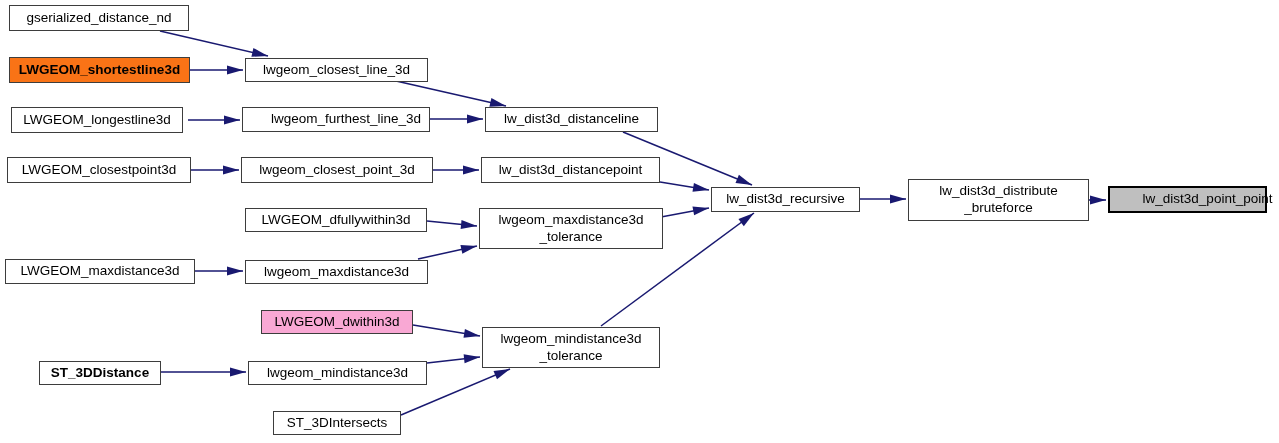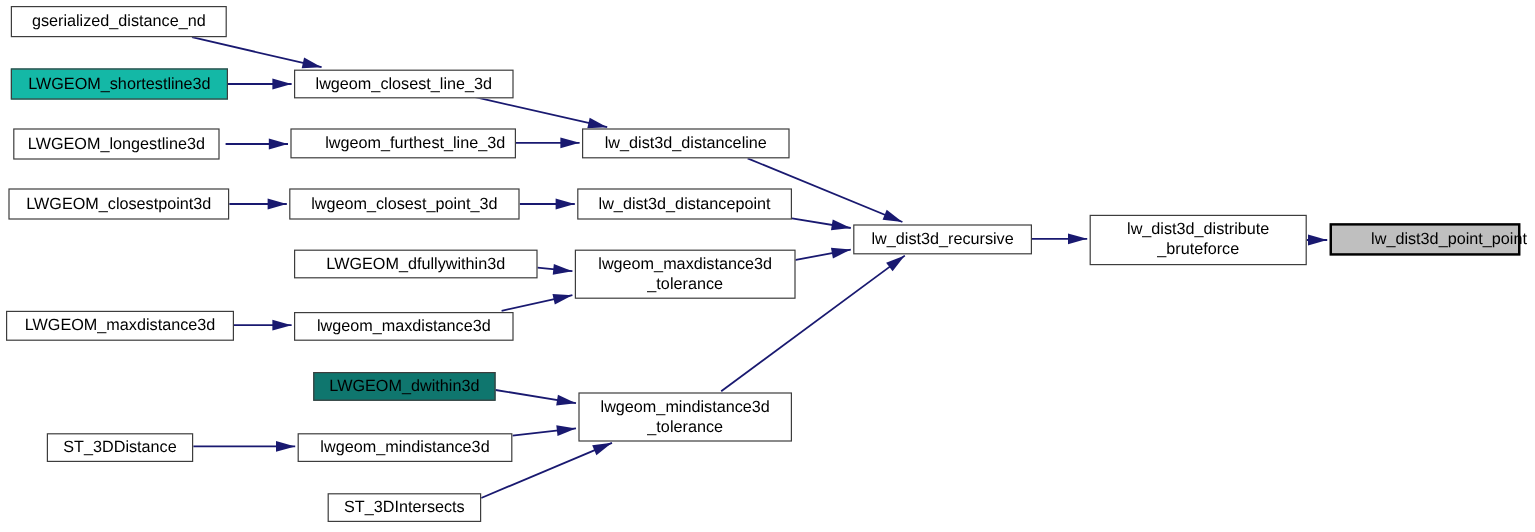"LWGEOM_shortestline3d" div.node { background: #14b8a6 -> #f97316; font-weight: none -> bold }
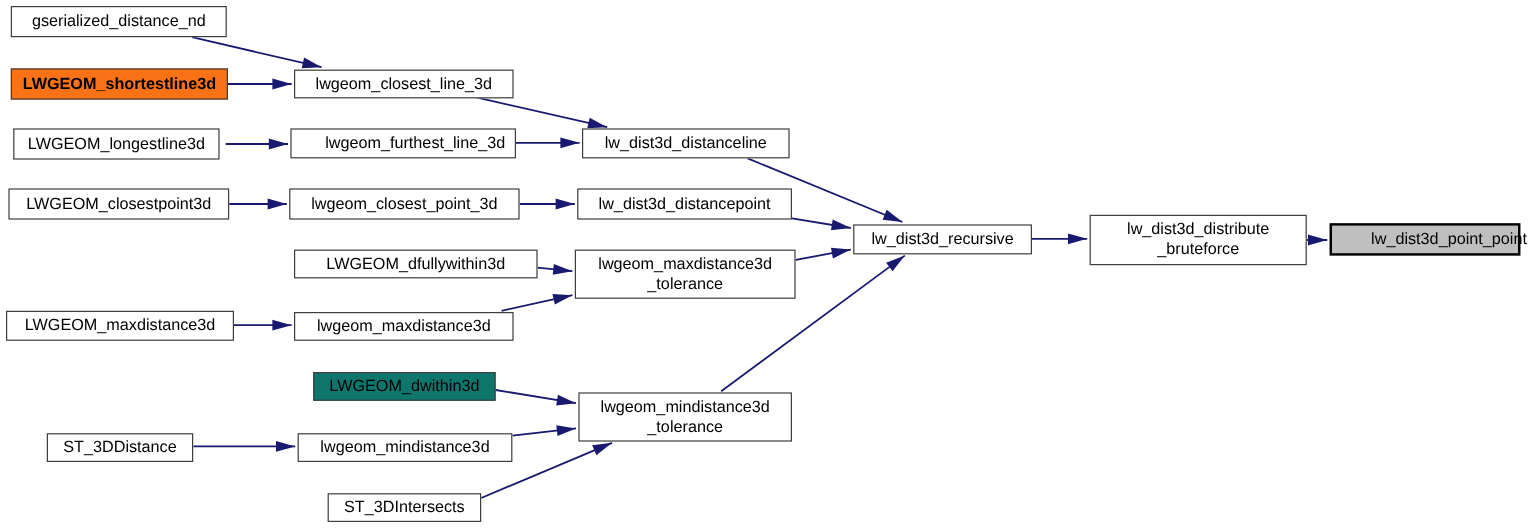"LWGEOM_dfullywithin3d" div.node { width: 203px -> 182px }
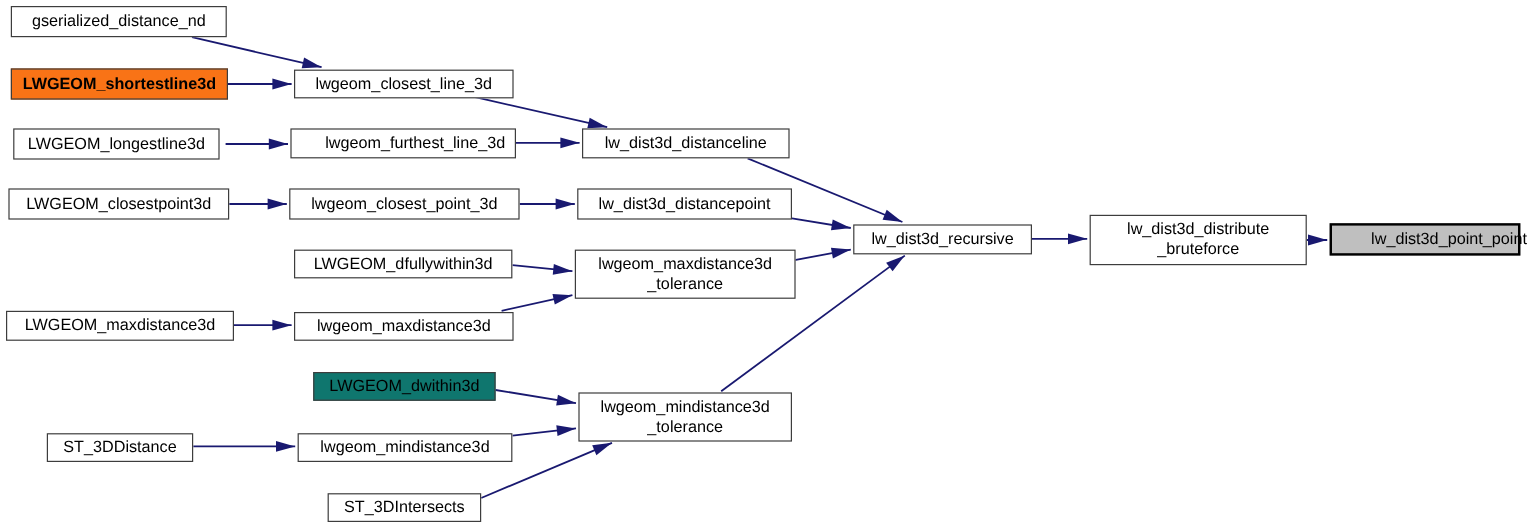"LWGEOM_dwithin3d" div.node { background: #0f766e -> #f9a8d4 }
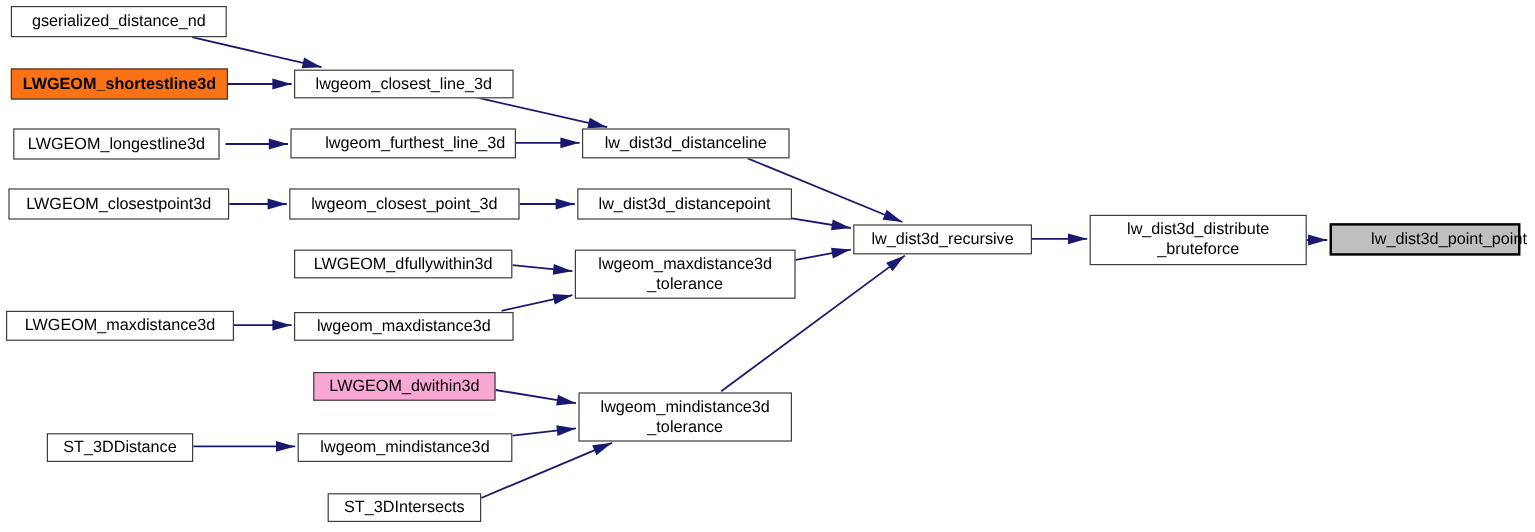"ST_3DDistance" div.node { font-weight: none -> bold }
